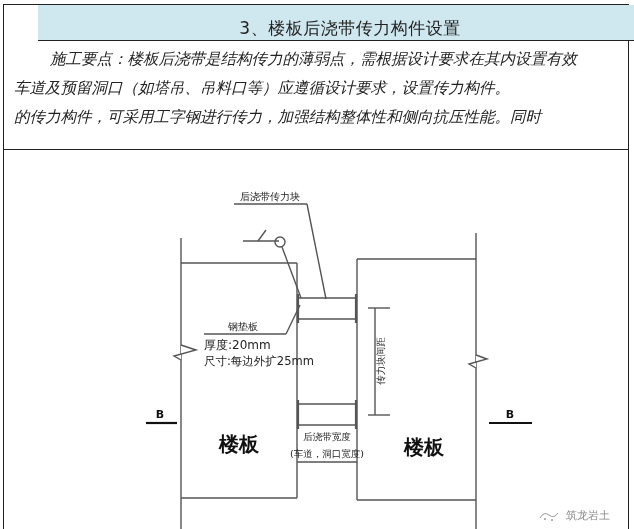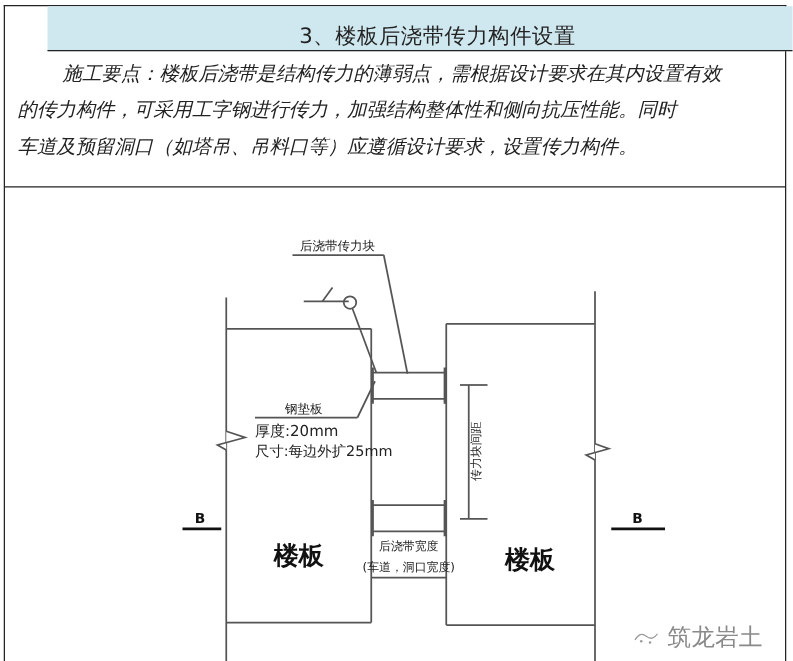"的传力构件，可采用工字钢进行传力，加强结构整体性和侧向抗压性能。同时" p { order: before "车道及预留洞口（如塔吊、吊料口等）应遵循设计要求，设置传力构件。" -> after "车道及预留洞口（如塔吊、吊料口等）应遵循设计要求，设置传力构件。" }
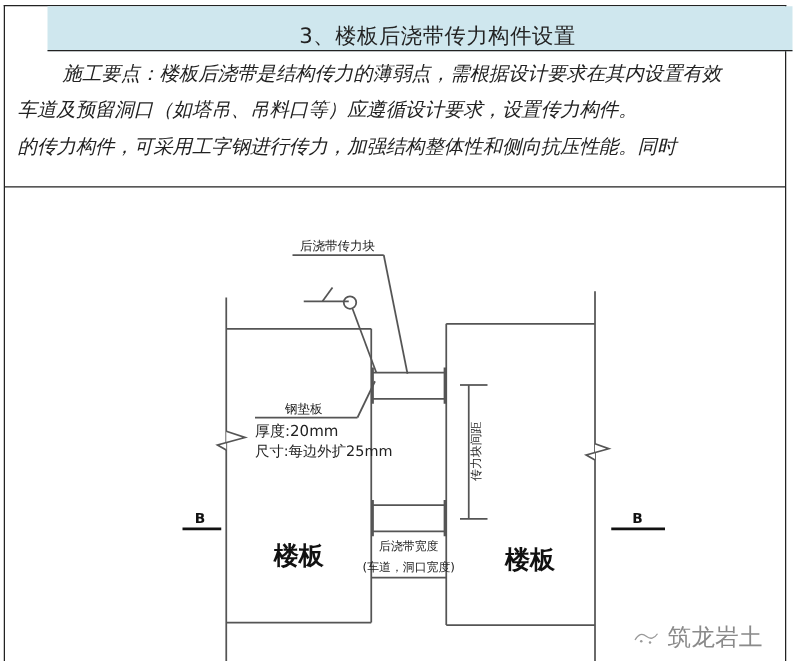"筑龙岩土" .watermark { font-size: 19px -> 11px }
